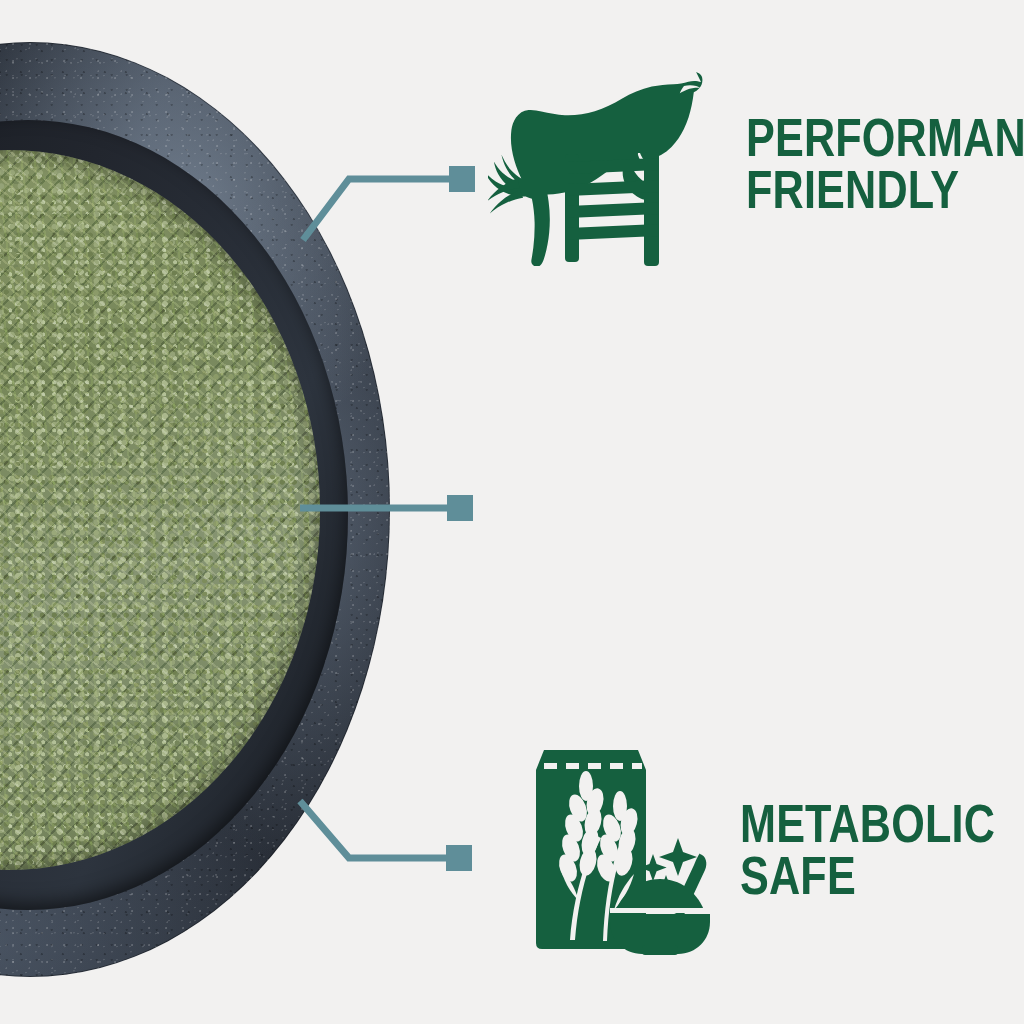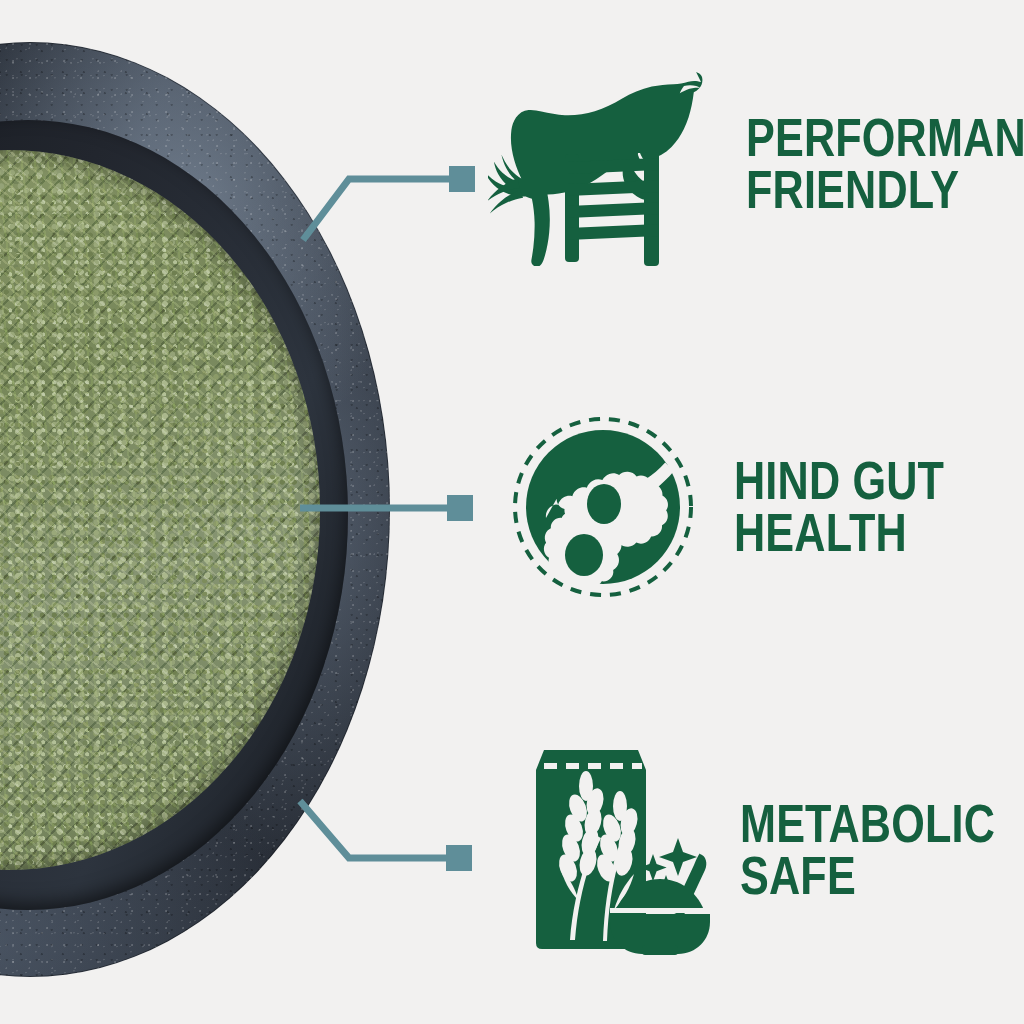"HIND GUT" div.feature { html: <div> <svg> <circle></circle> <circle></circle> <g> <path></path> <path></path> <path></path> </g> <g> <ellipse></ellipse> <ellipse></ellipse> </g> </svg> <div> <span>HIND GUT</span> <span>HEALTH</span> </div> </div> -> none }
